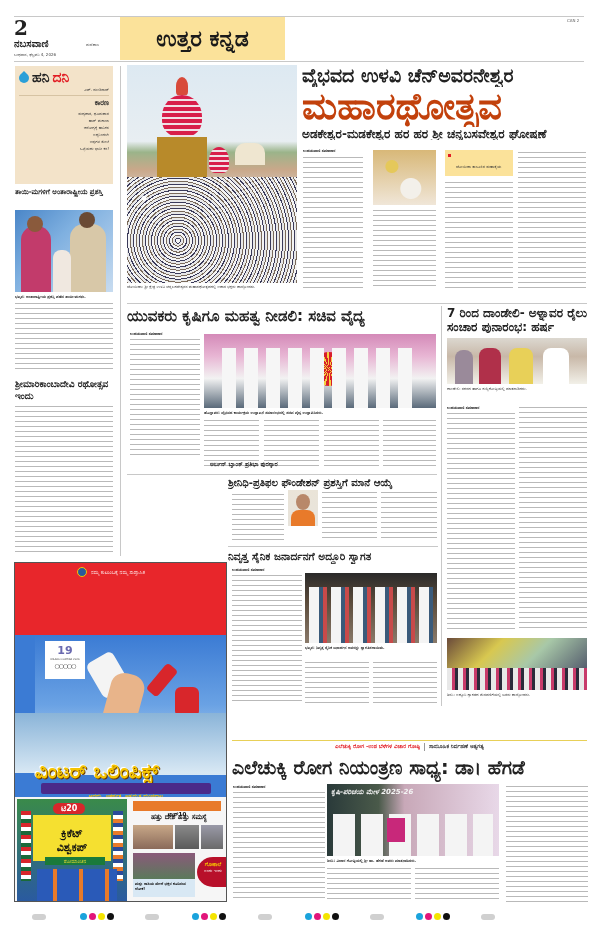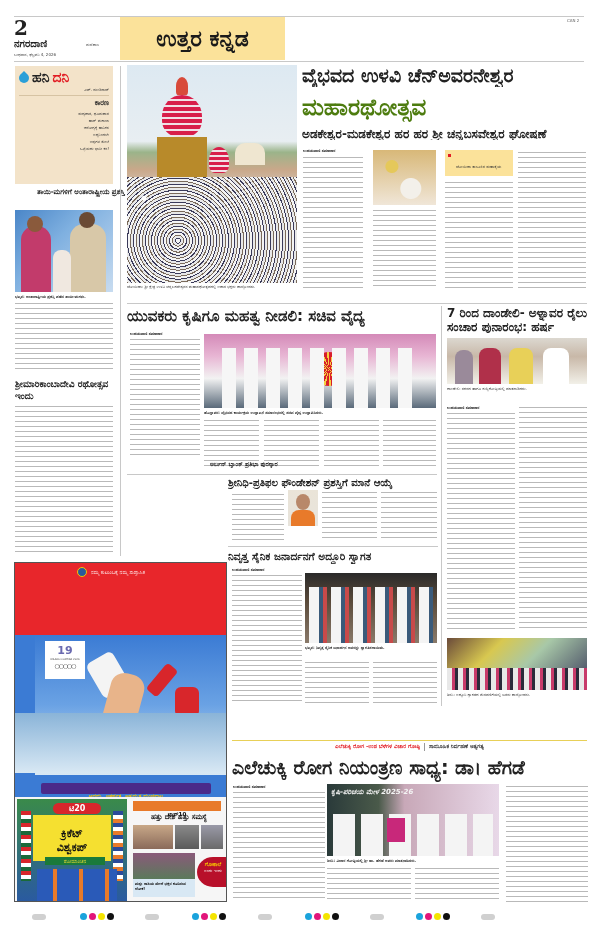"ನಗರದಾಣಿ" div.abs { text: ನಗರದಾಣಿ -> ನಬಸವಾಣಿ }
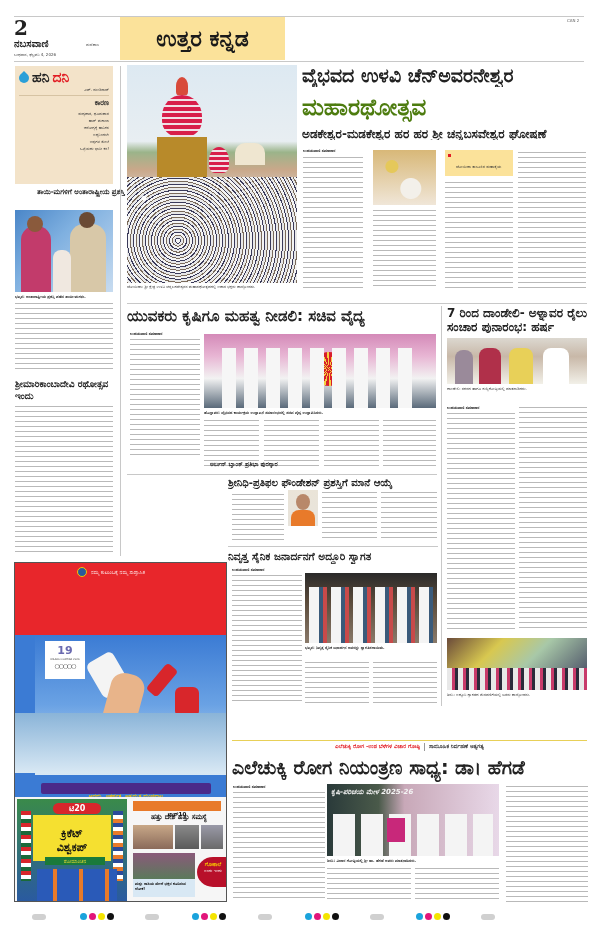"ಮಹಾರಥೋತ್ಸವ" div.abs { color: #4d7c0f -> #c2410c; font-size: 23px -> 37px }
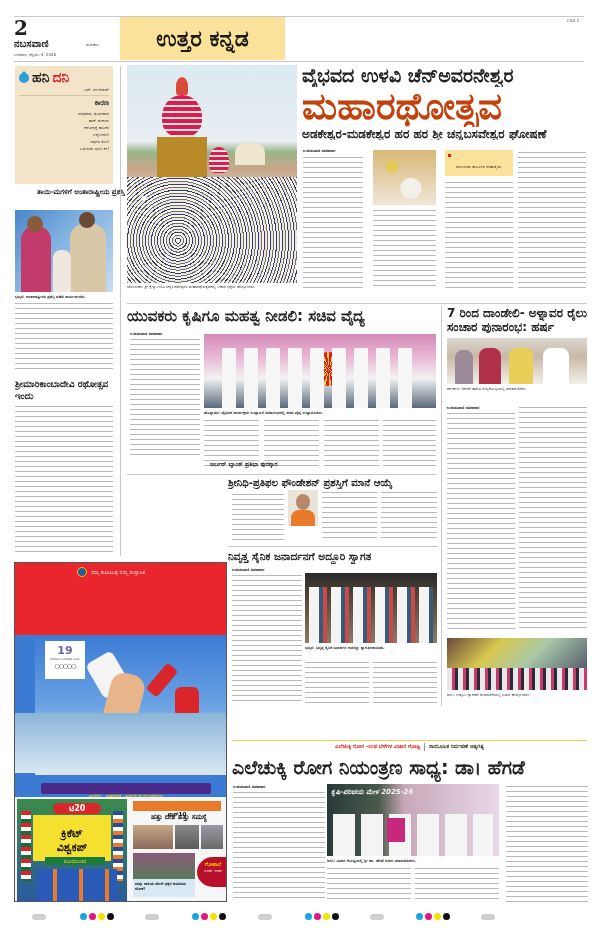"ತಾಯಿ-ಮಗಳಿಗೆ ಅಂತಾರಾಷ್ಟ್ರೀಯ ಪ್ರಶಸ್ತಿ" div.abs { margin-left: 22px -> none }
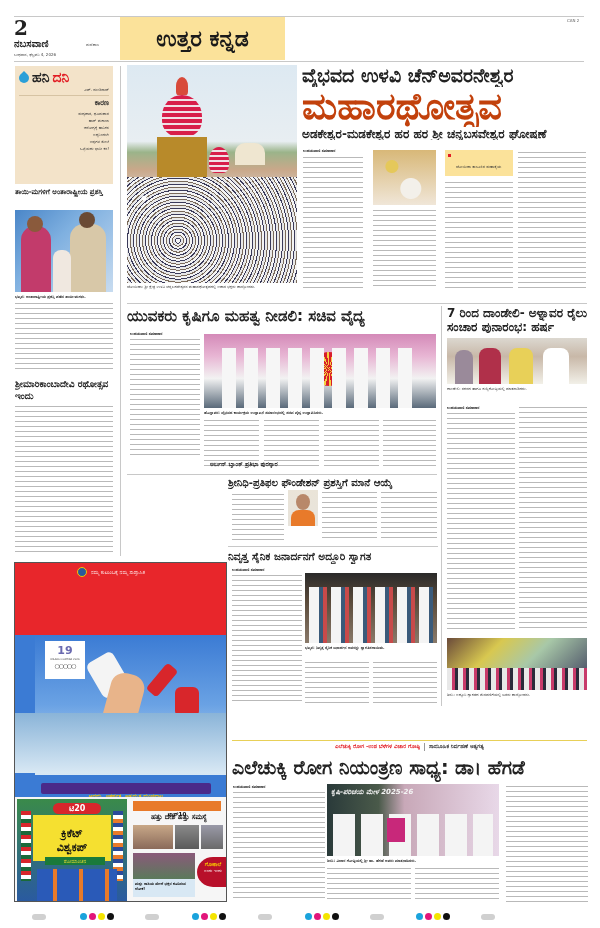"ವಿಂಟರ್ ಒಲಿಂಪಿಕ್ಸ್" div { html: none -> <div>ವಿಂಟರ್ ಒಲಿಂಪಿಕ್ಸ್</div> }
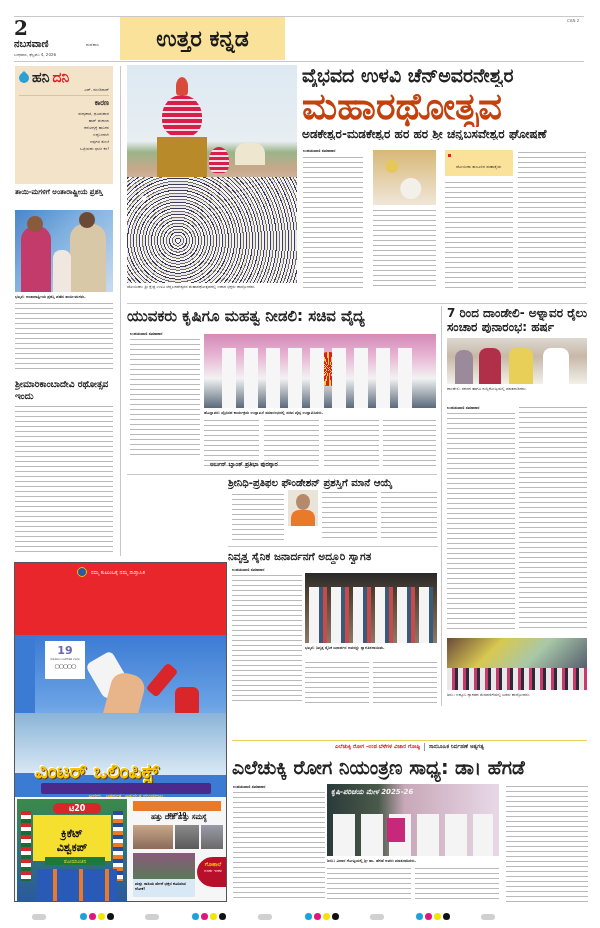"ಟಿ20" div { padding: 0 16px -> 0 8px }
